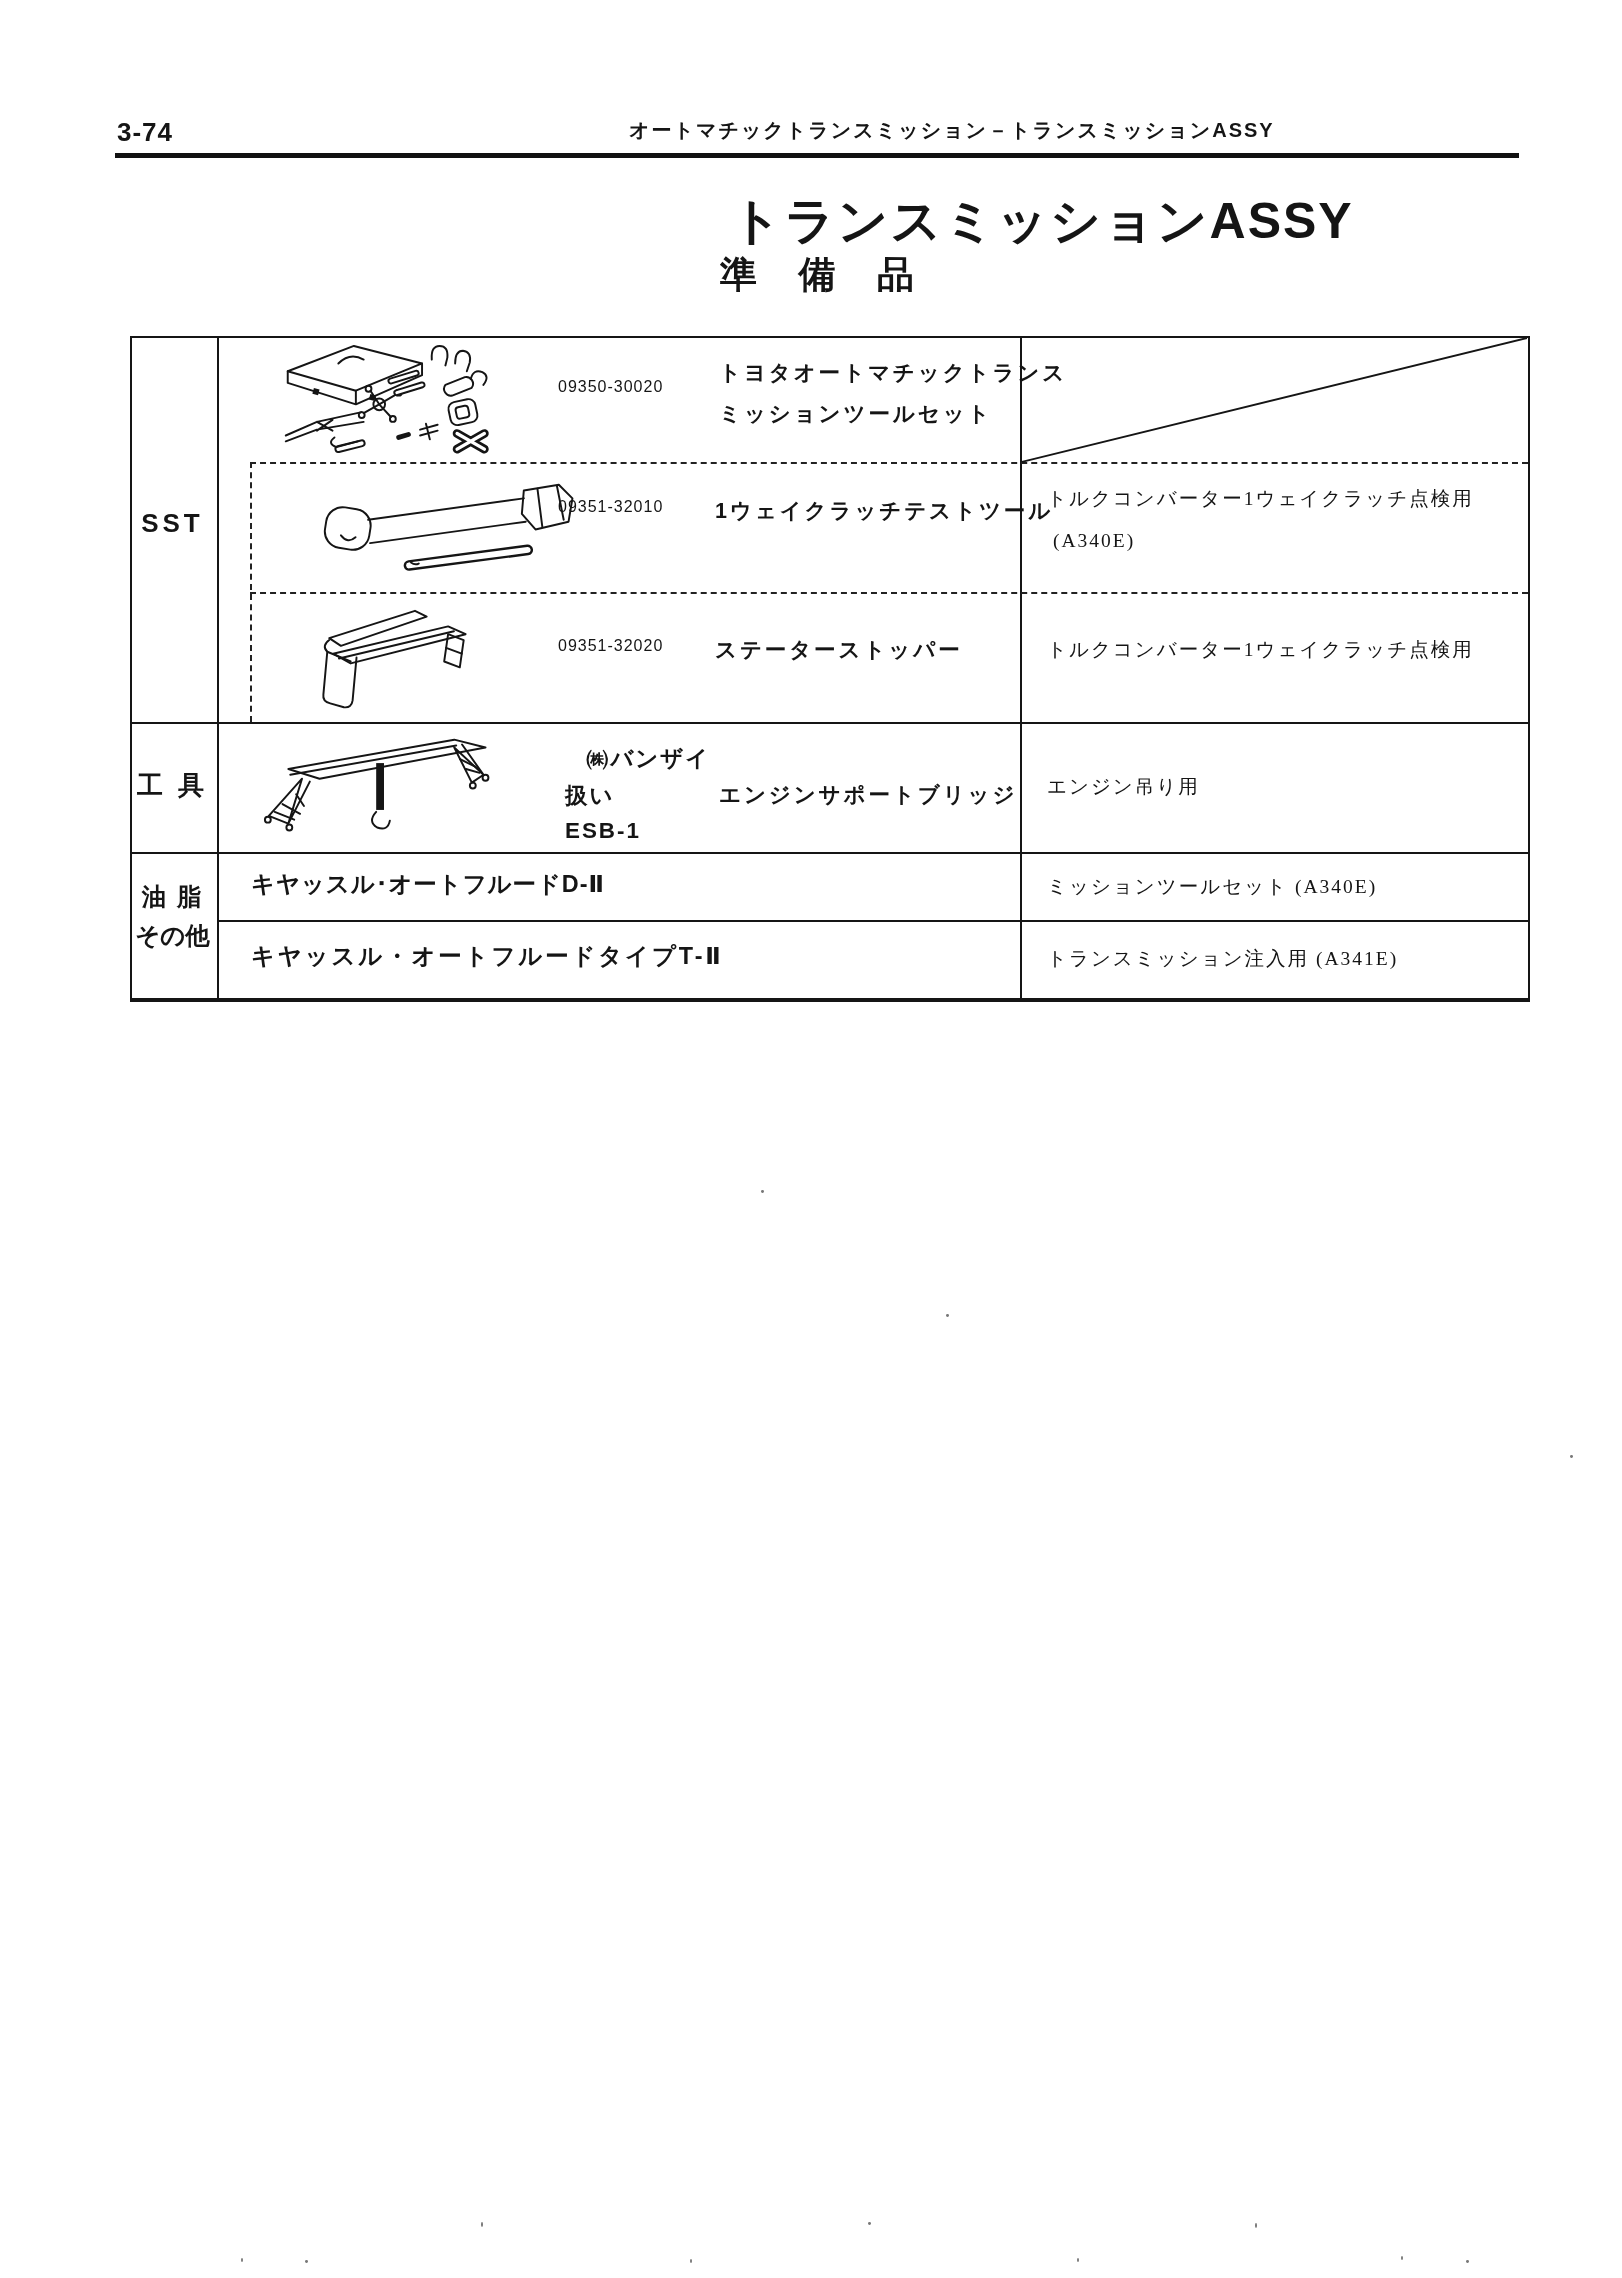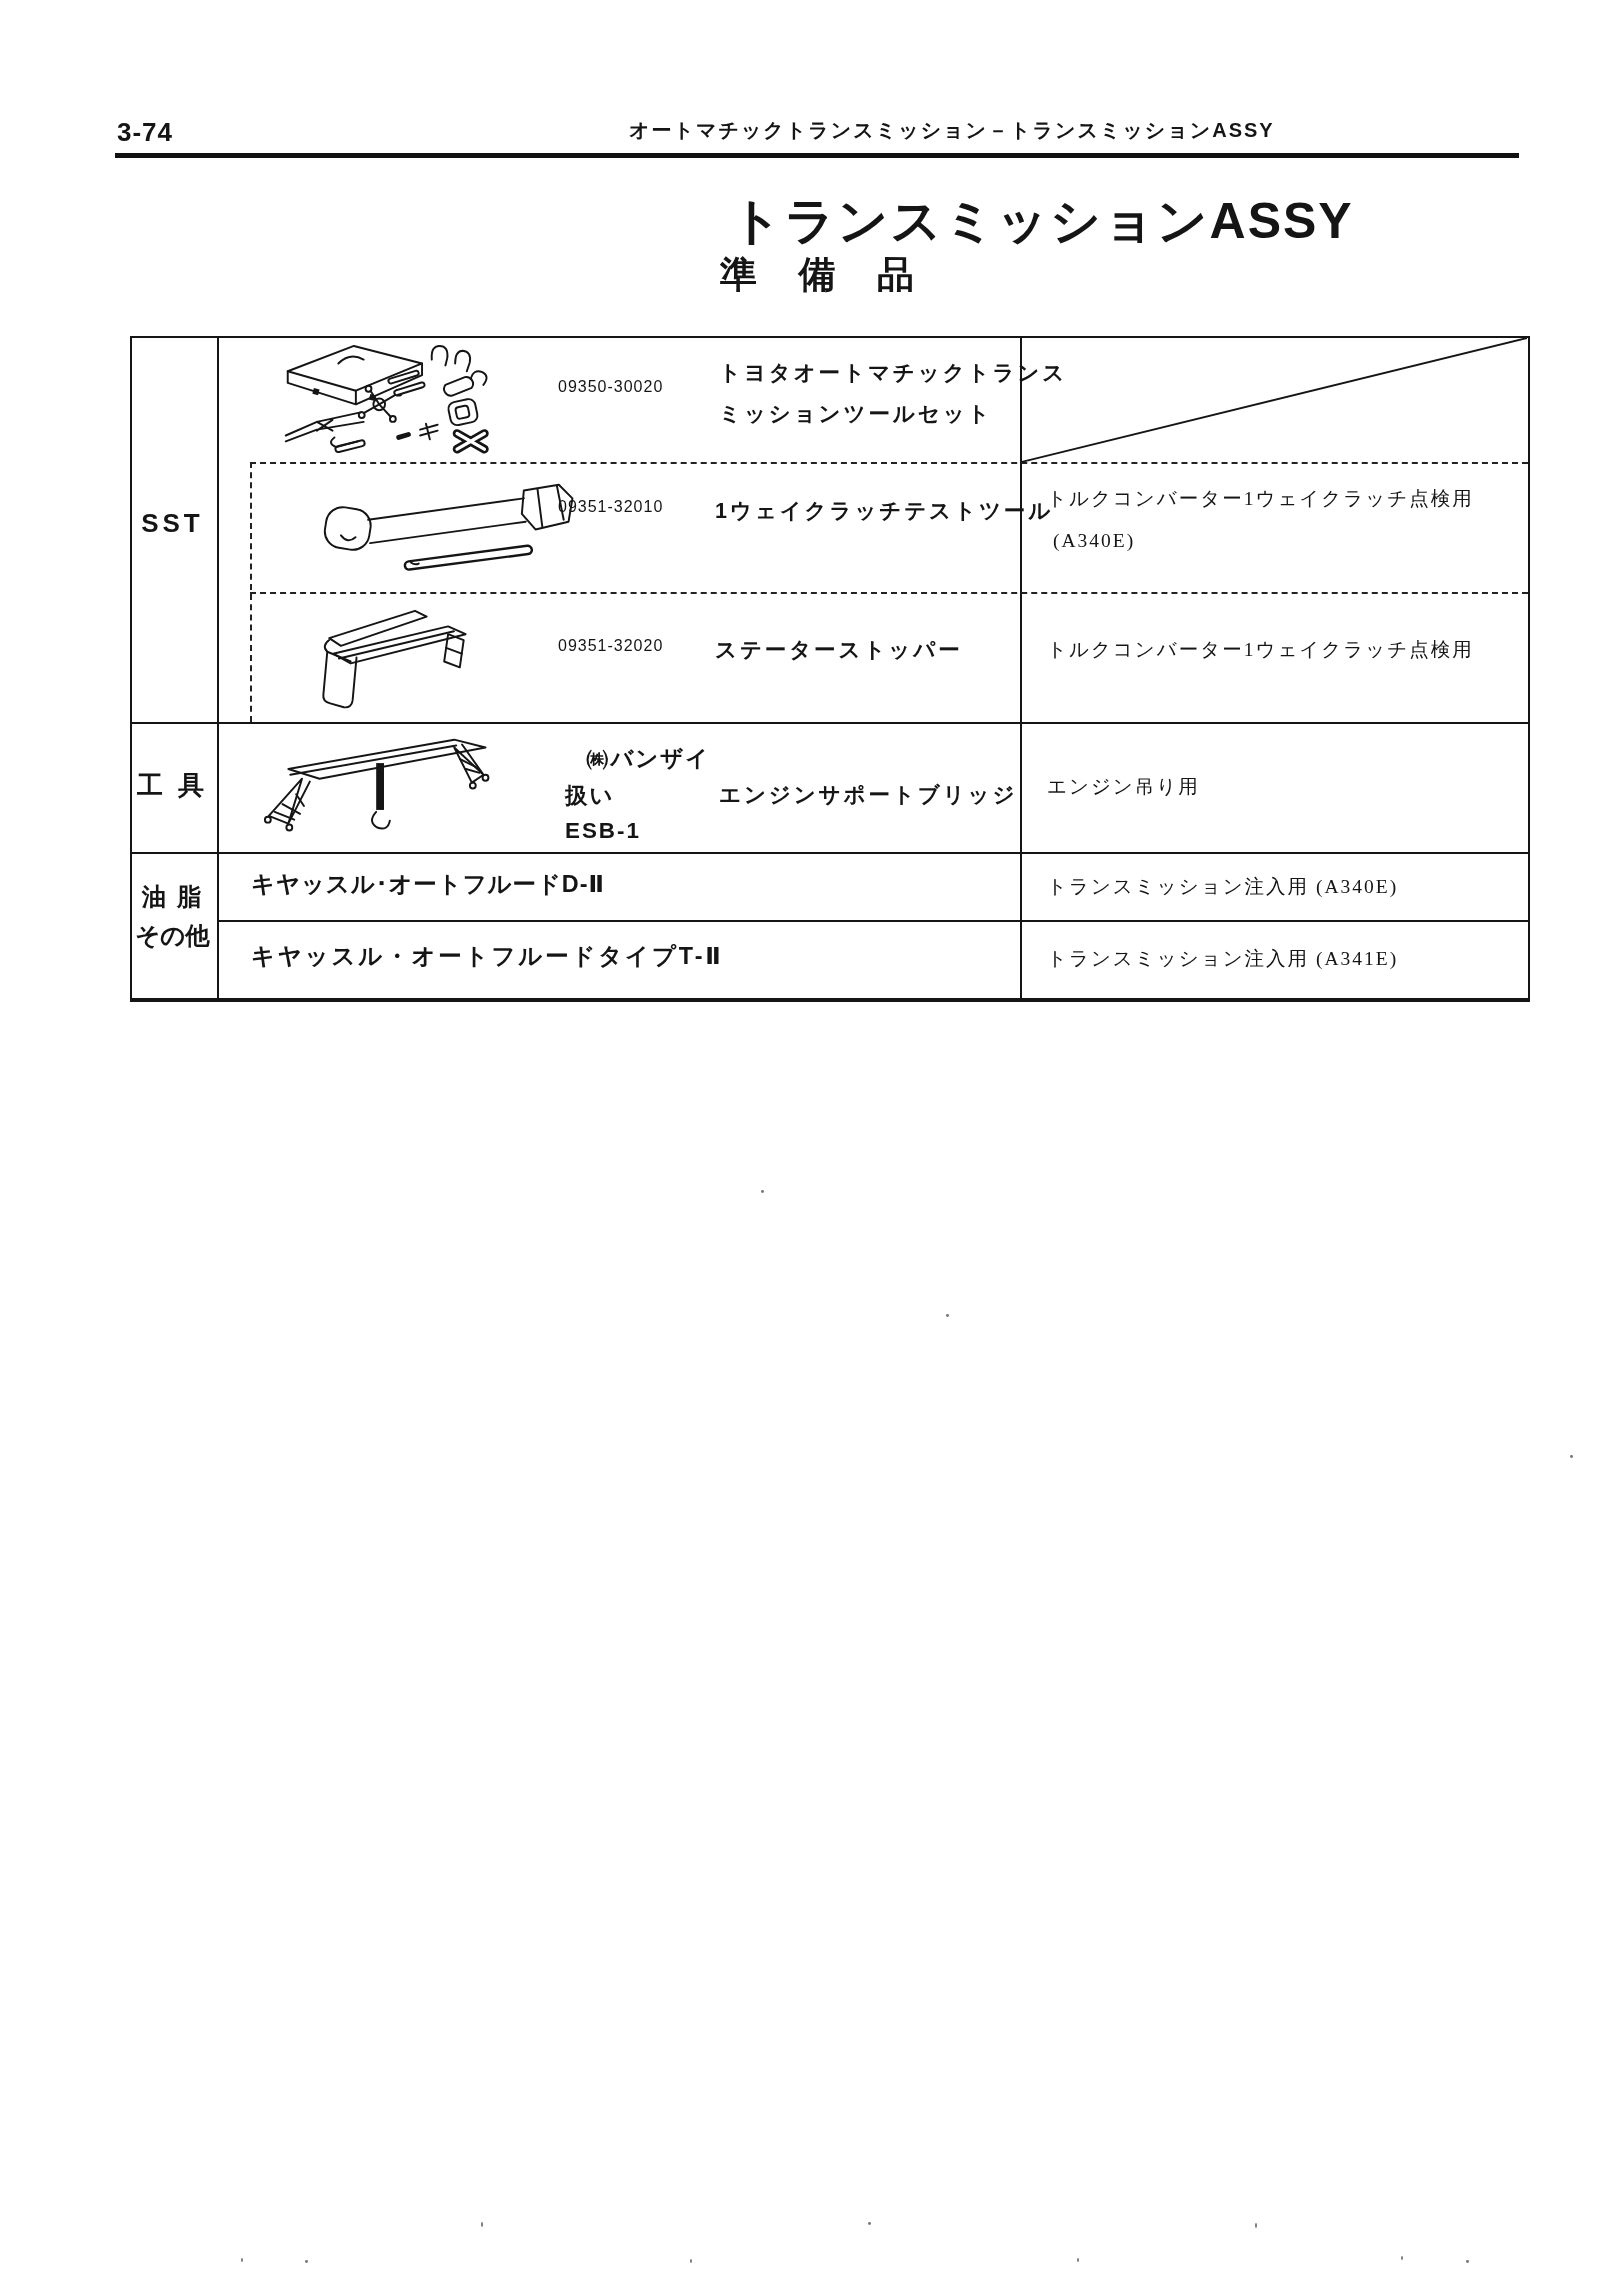"トランスミッション注入用 (A340E)" div.t { text: トランスミッション注入用 -> ミッションツールセット }
